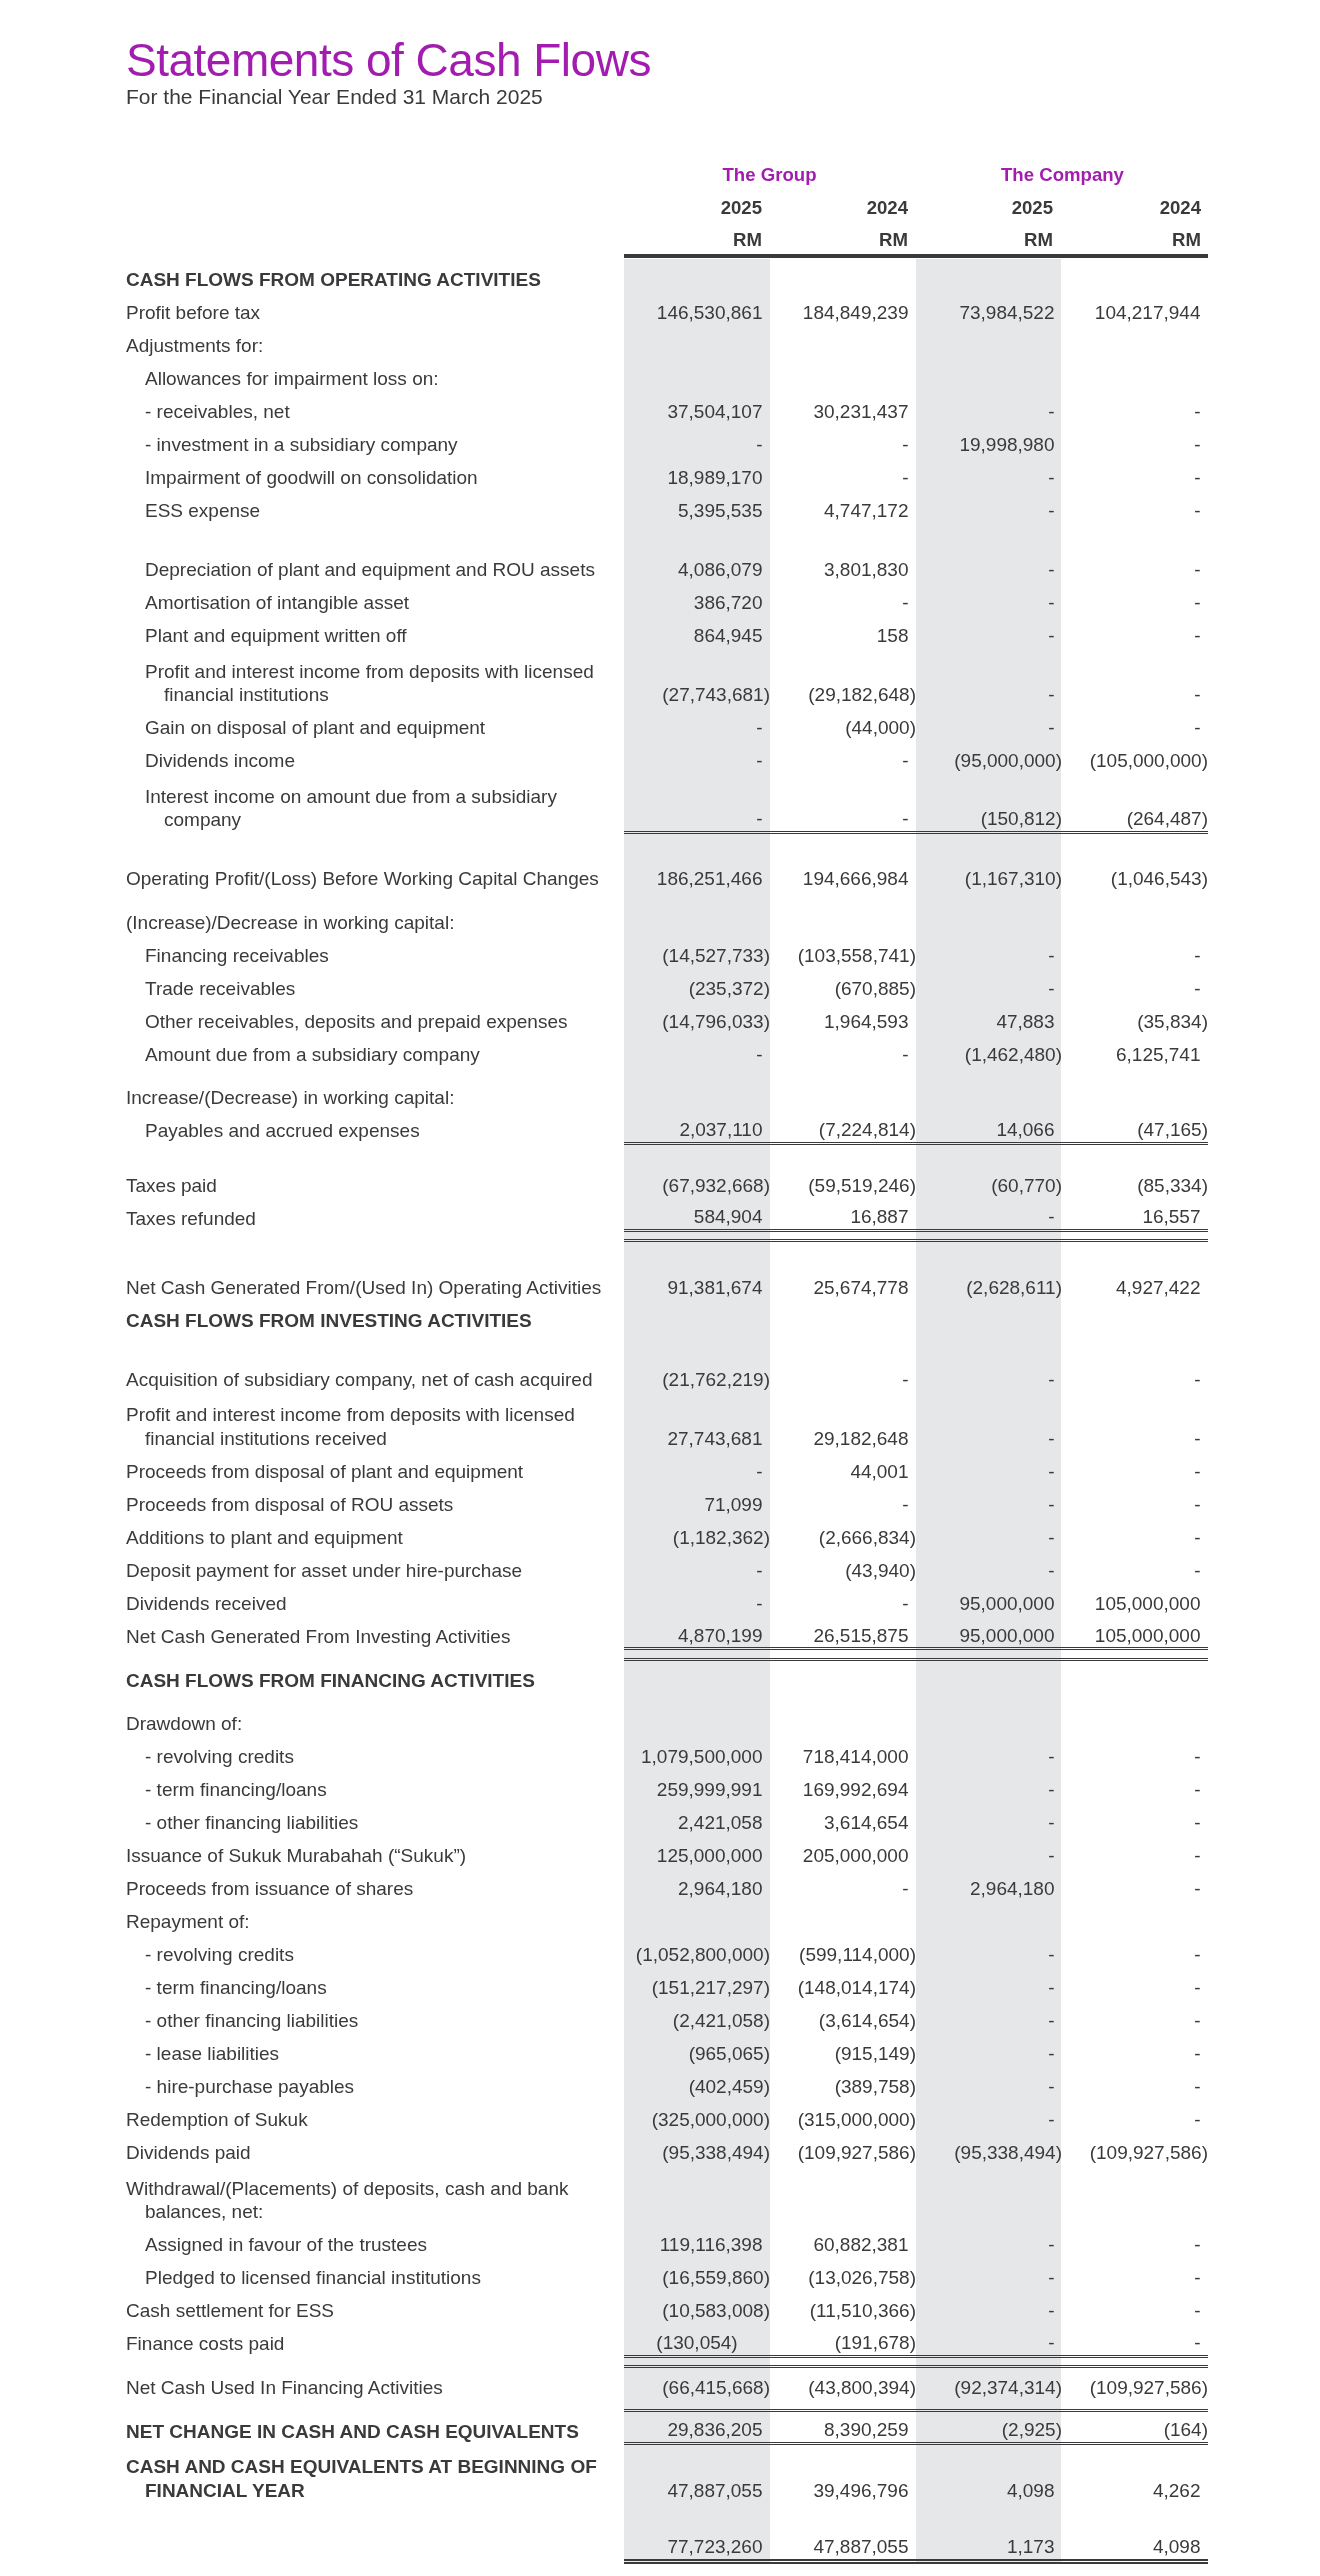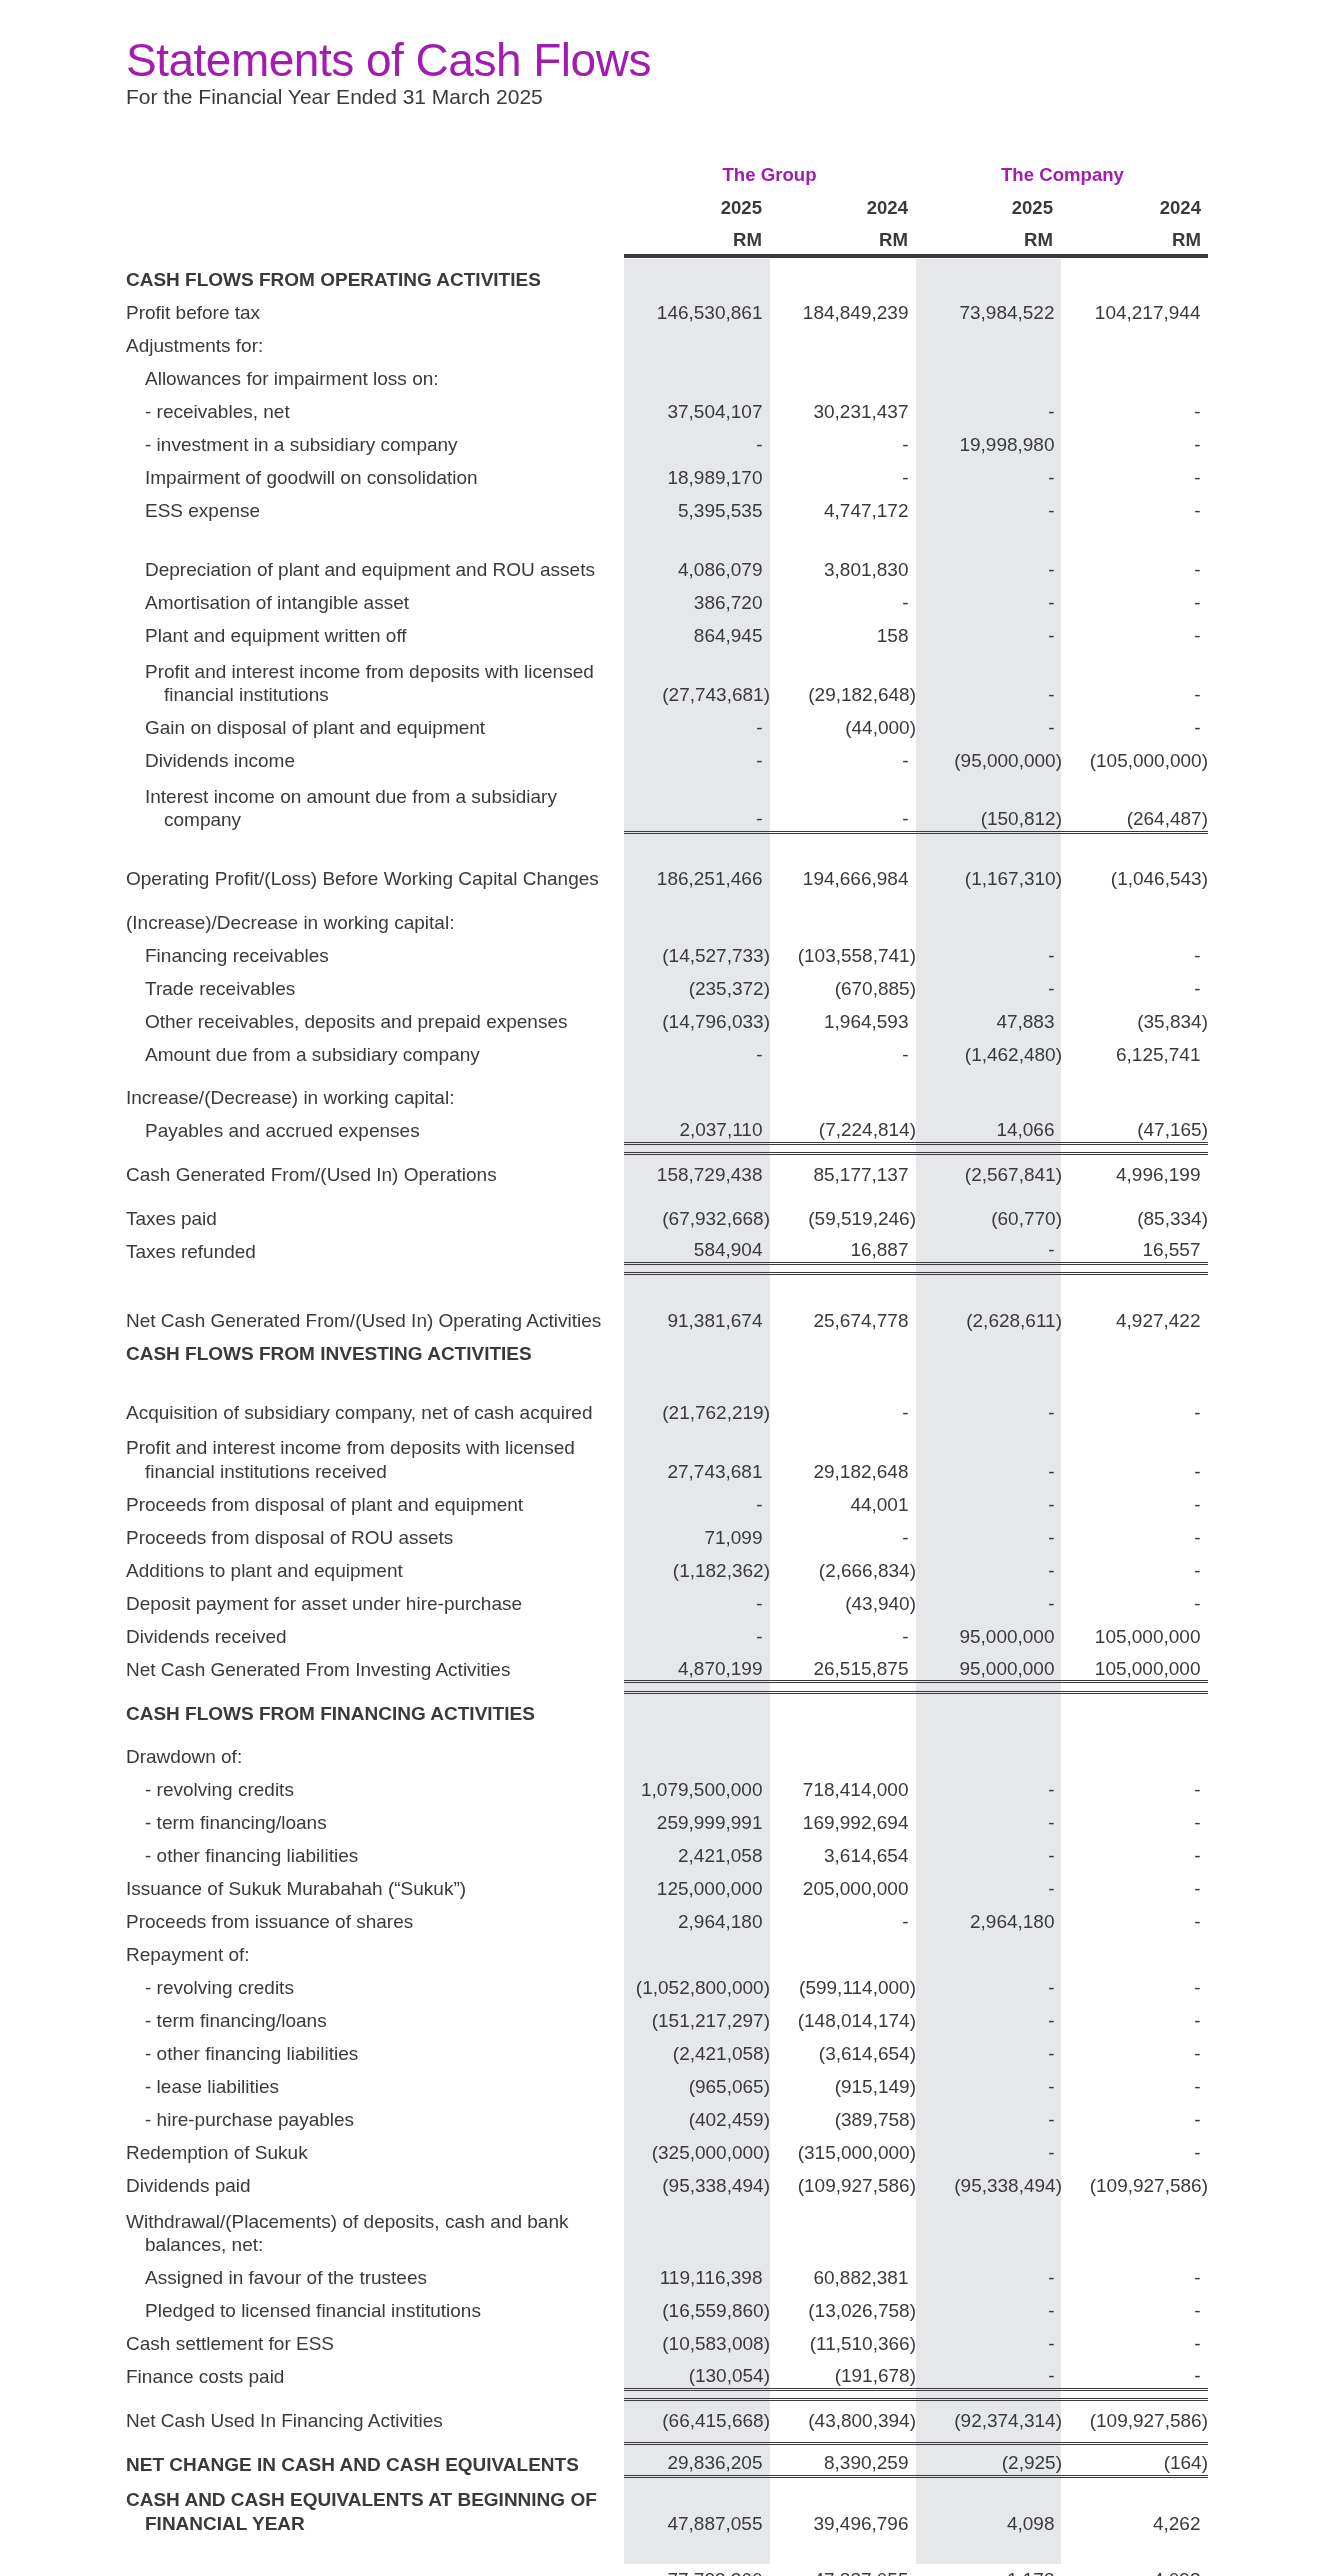"Cash Generated From/(Used In) Operations" tr.row { html: <tr> <td> <span>Cash Generated From/(Used In) Operations</span> </td> <td>158,729,438</td> <td>85,177,137</td> <td>(2,567,841)</td> <td>4,996,199</td> </tr> -> none }
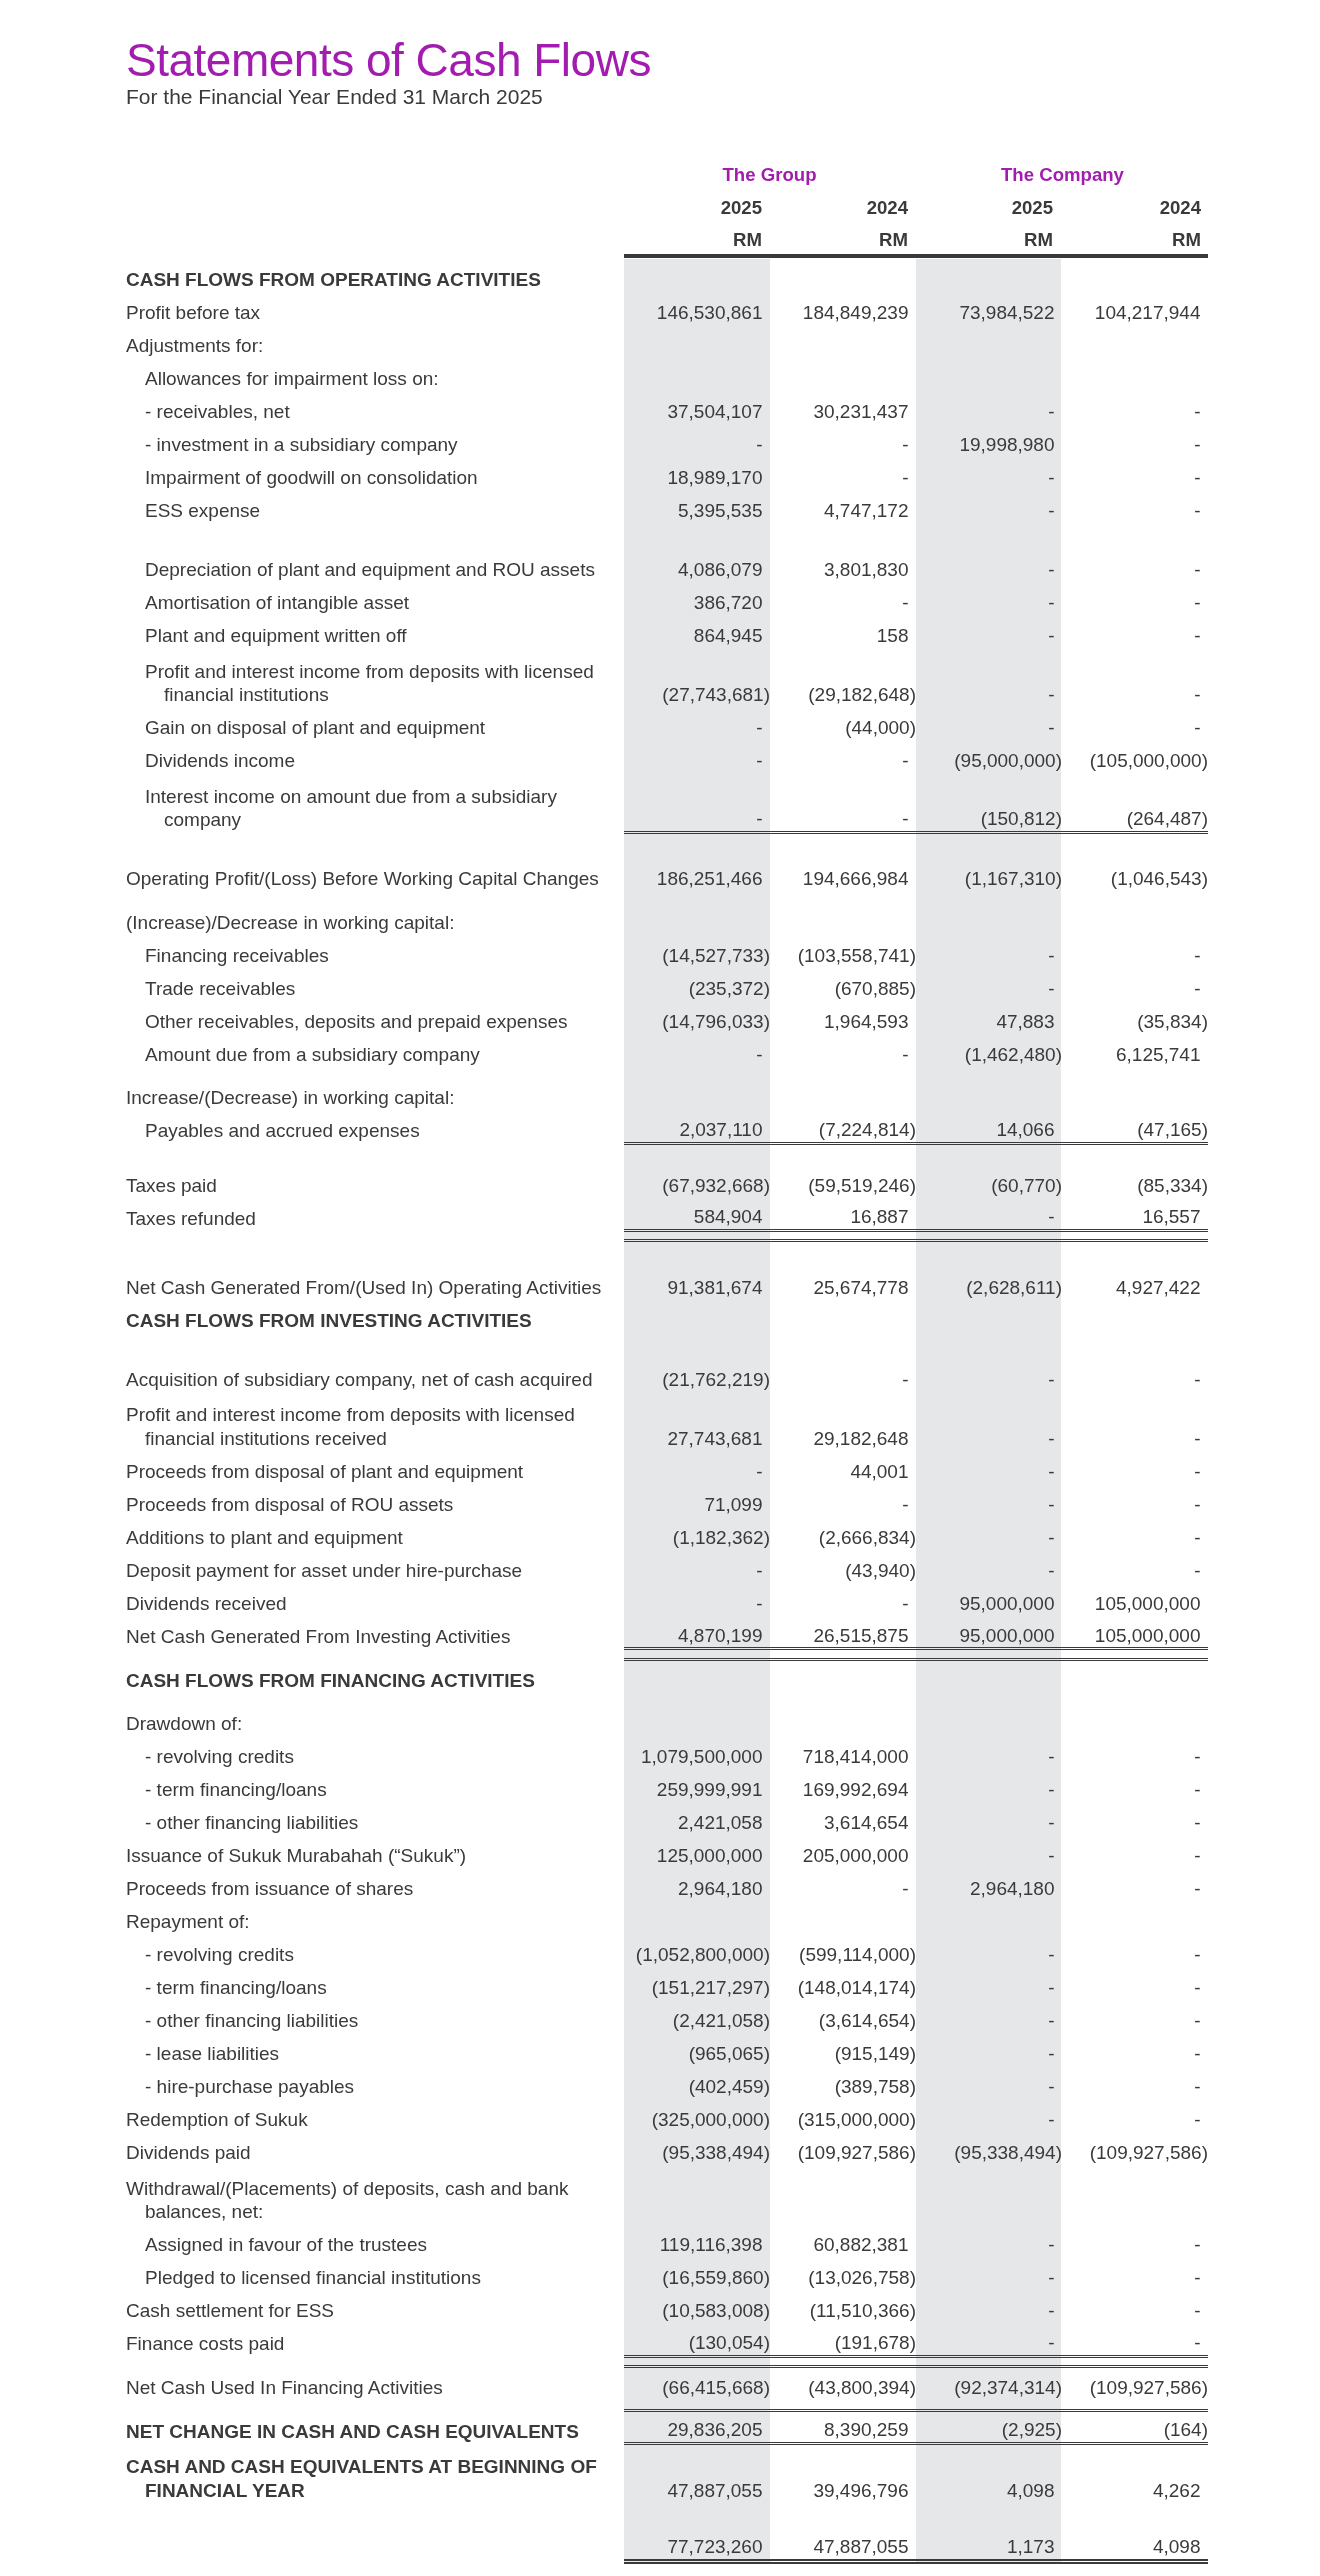"(130,054)" td.num { text-align: none -> center }
